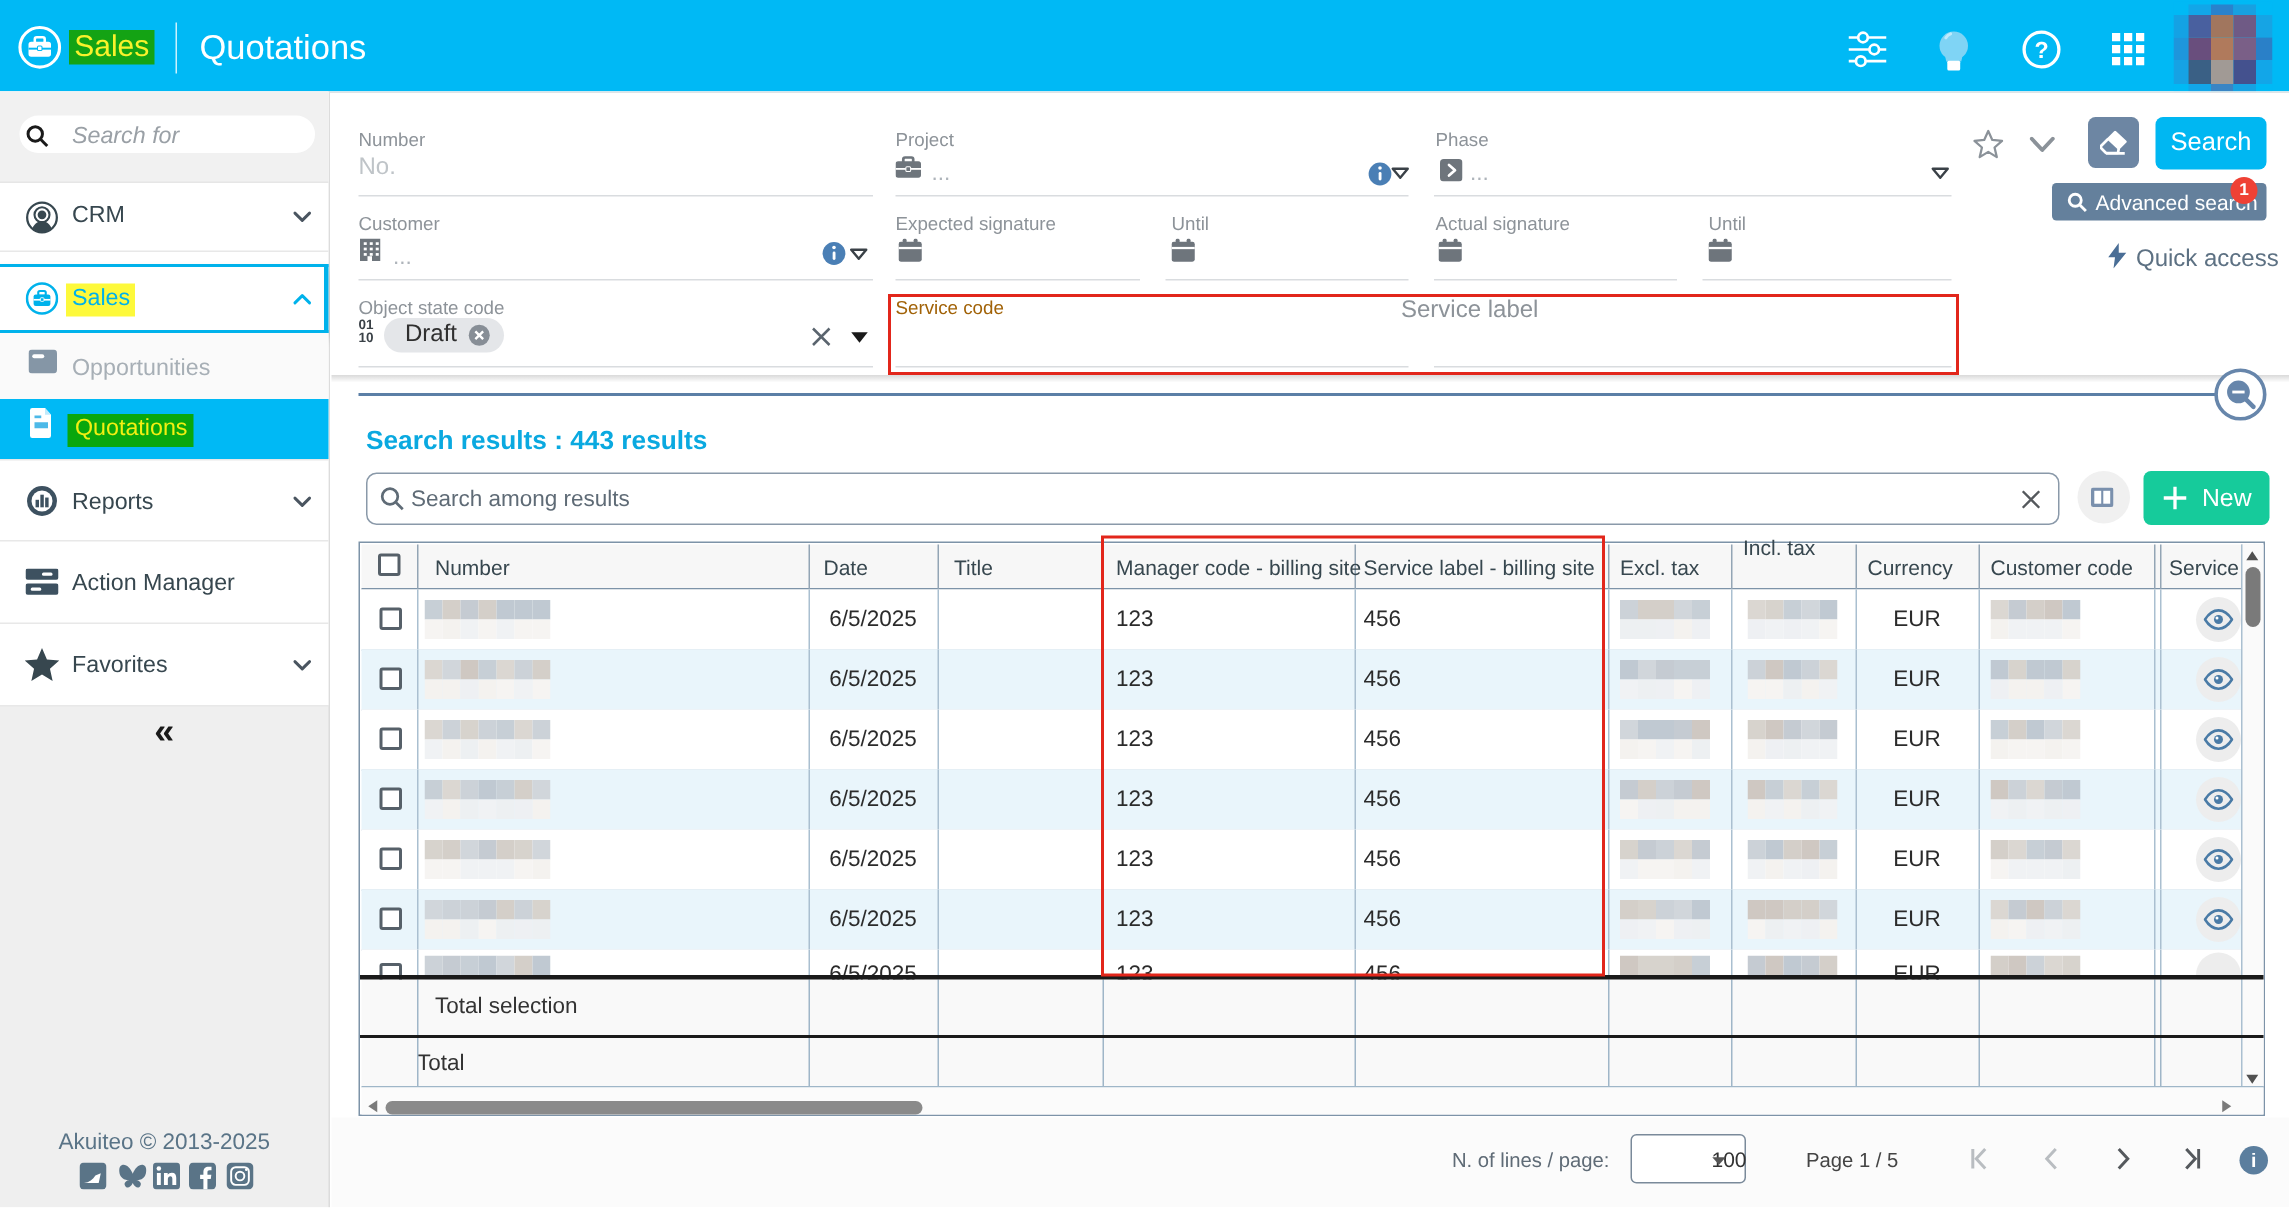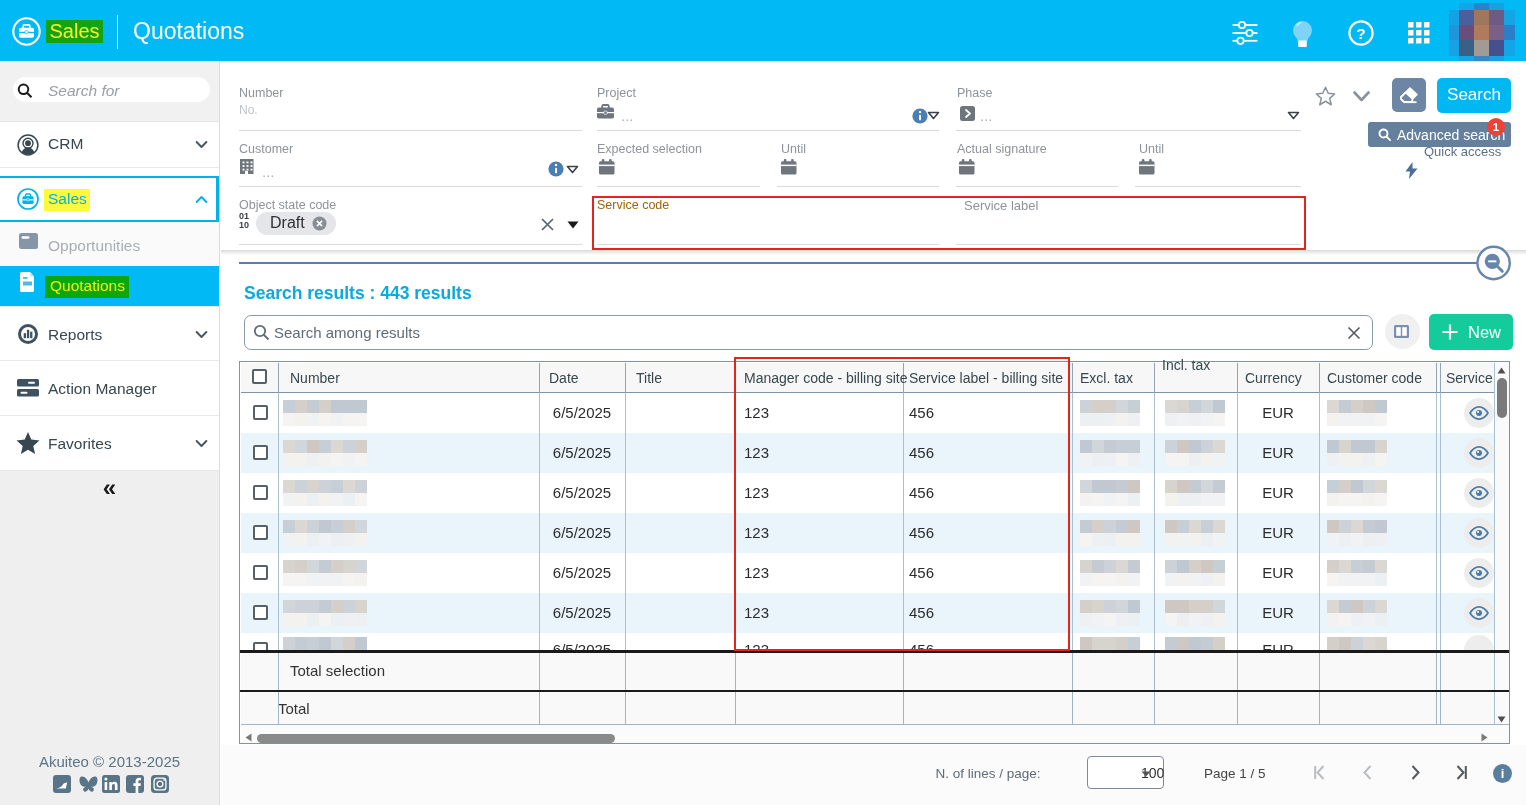"No." div.abs { font-size: 12px -> 16px }
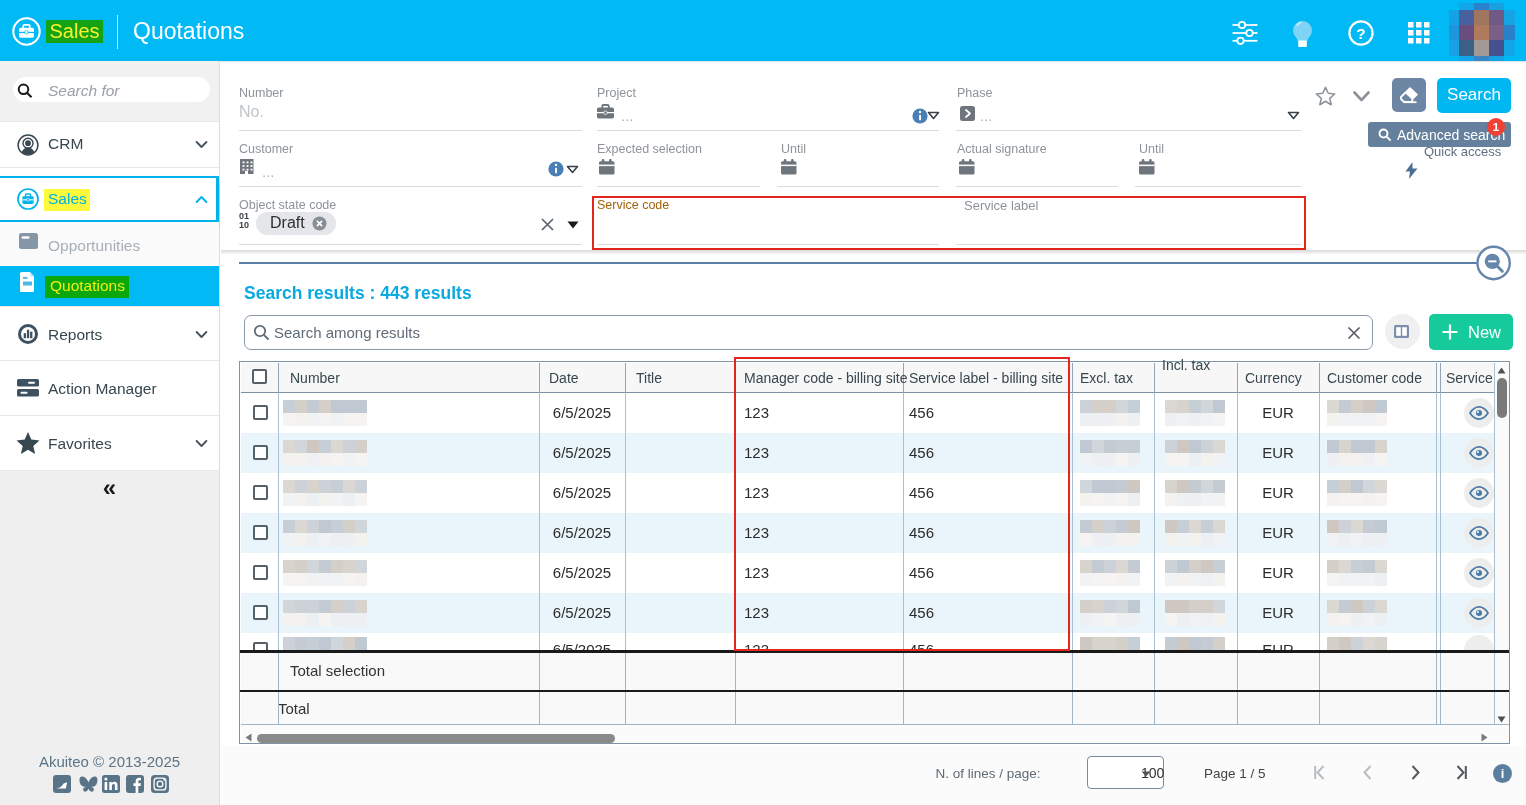"Expected selection" div.abs { text: selection -> signature }
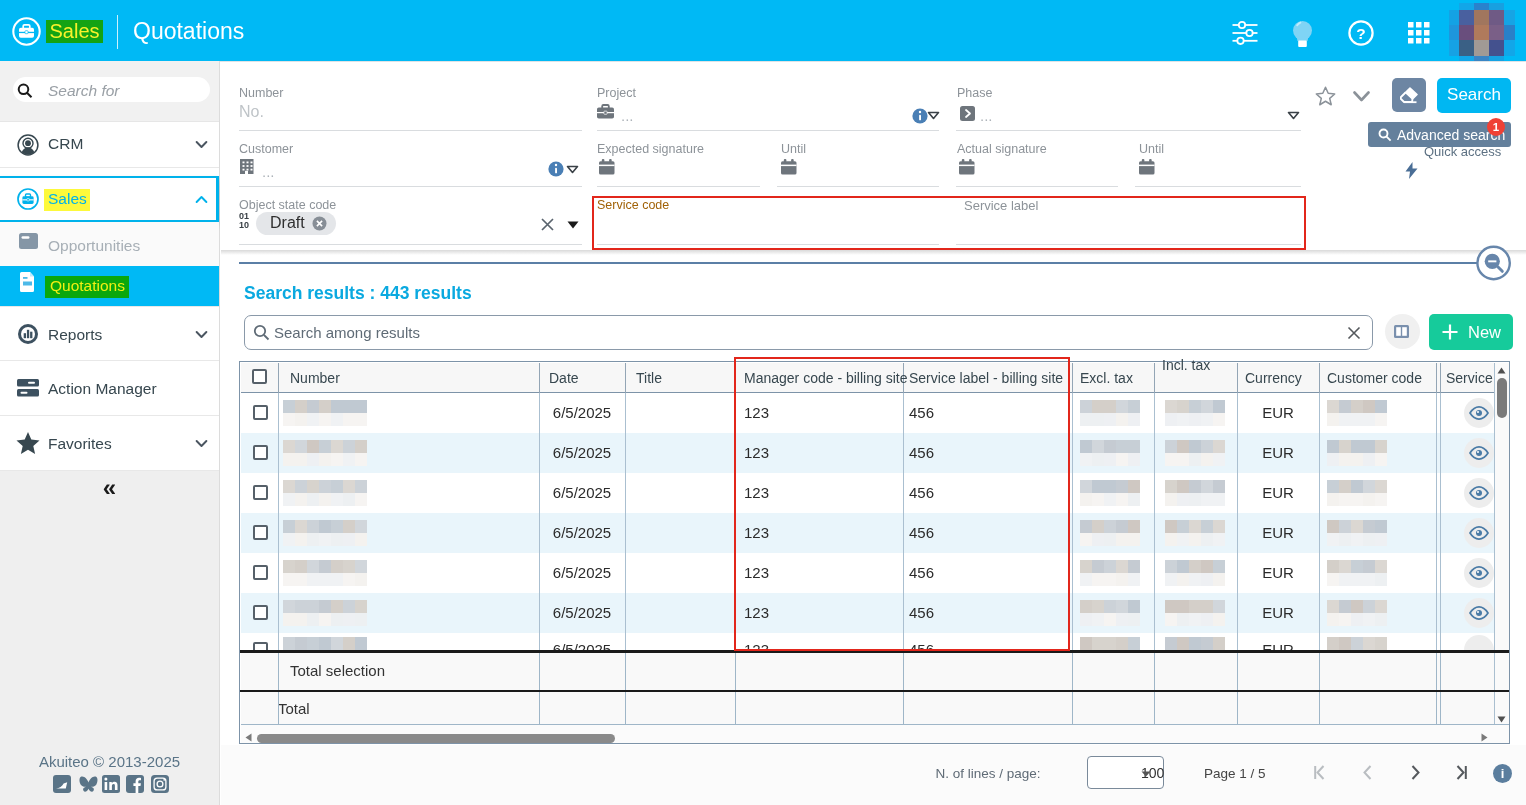"Quick access" div.abs { font-size: 13px -> 16px; top: 144px -> 164px }
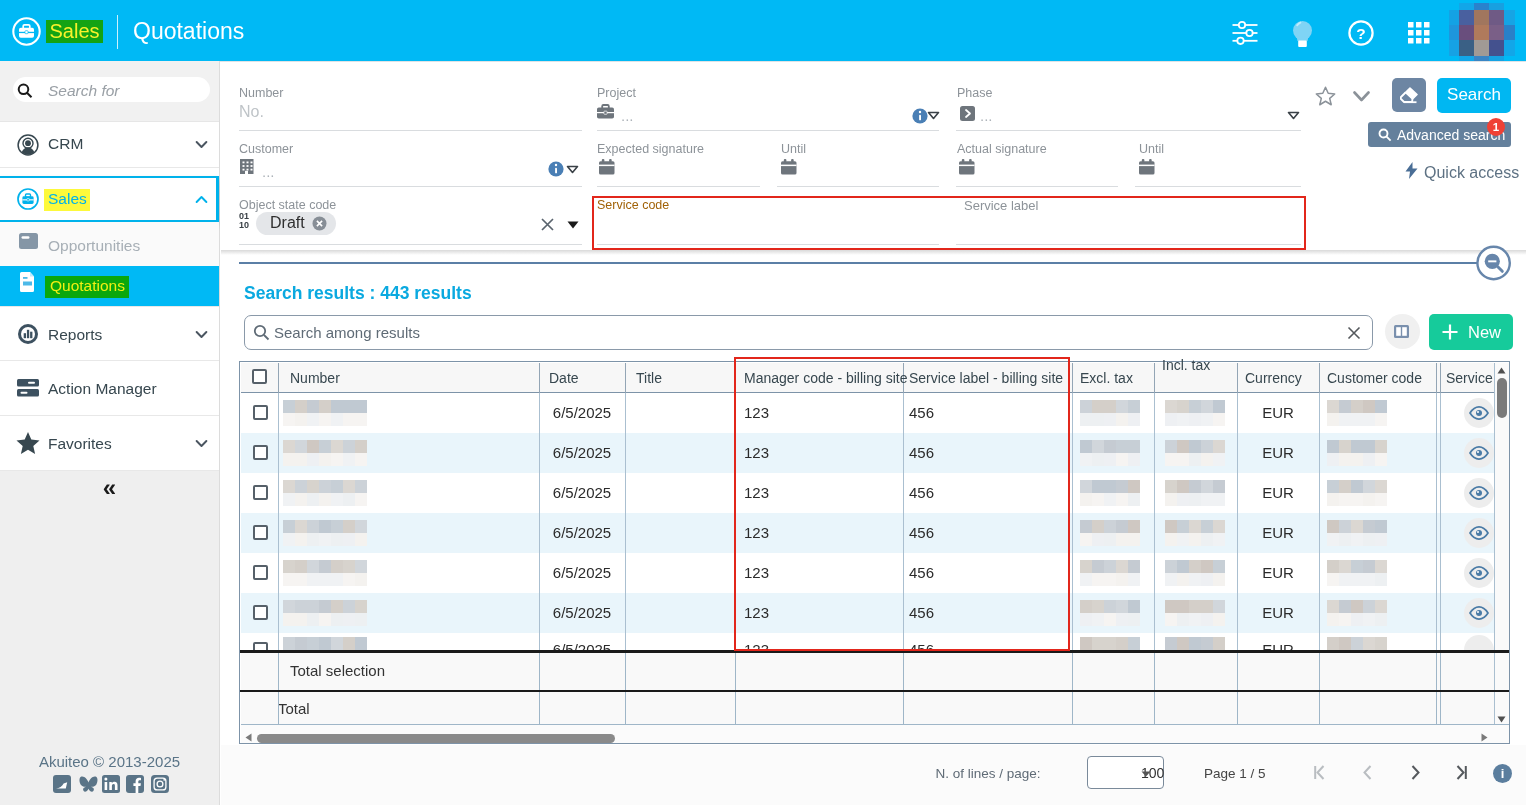"Service label" div.abs { font-size: 13px -> 16px; left: 964px -> 934px }
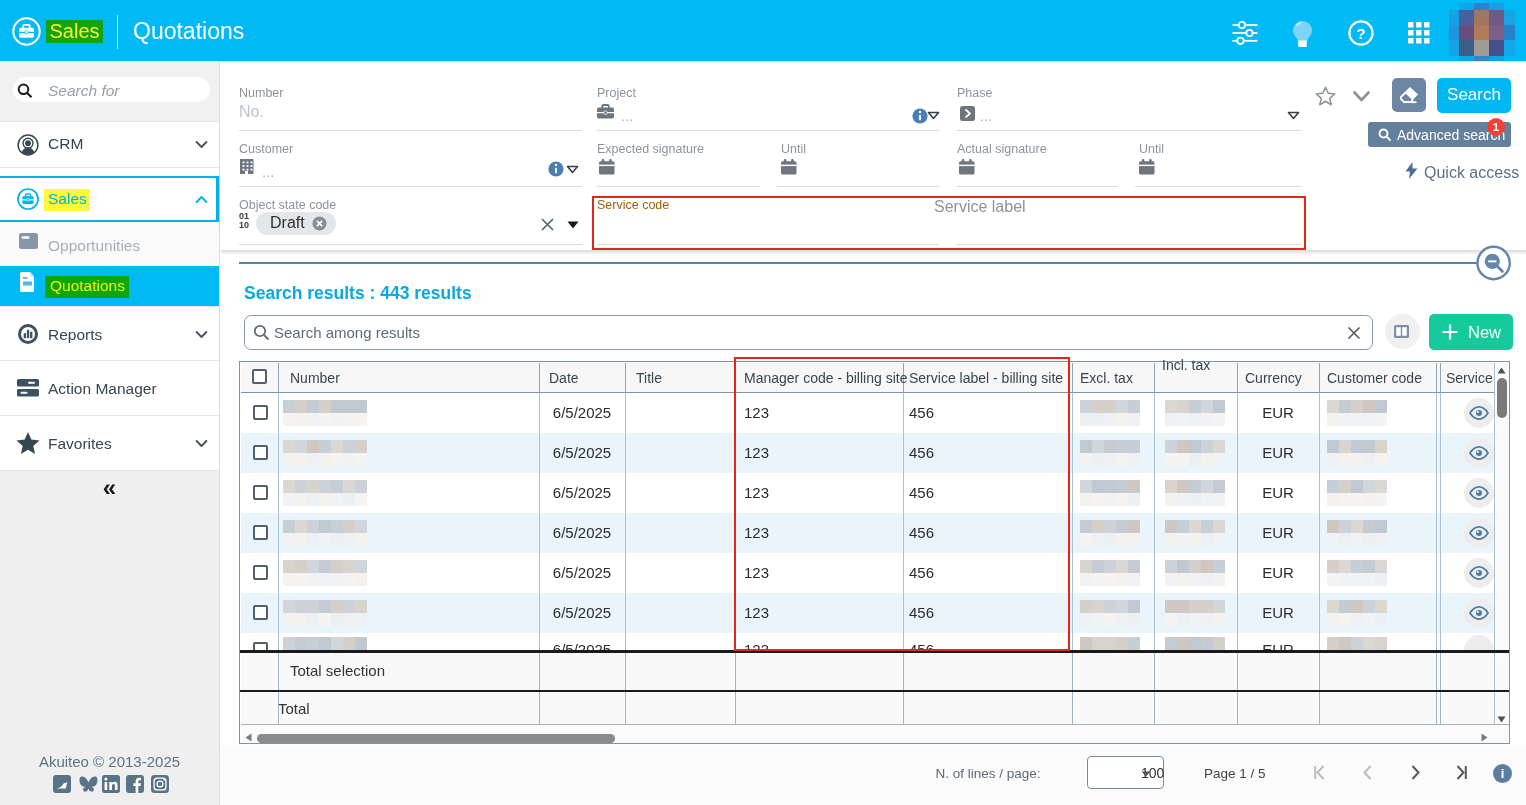"N. of lines / page:" div.abs { text-align: center -> right }
